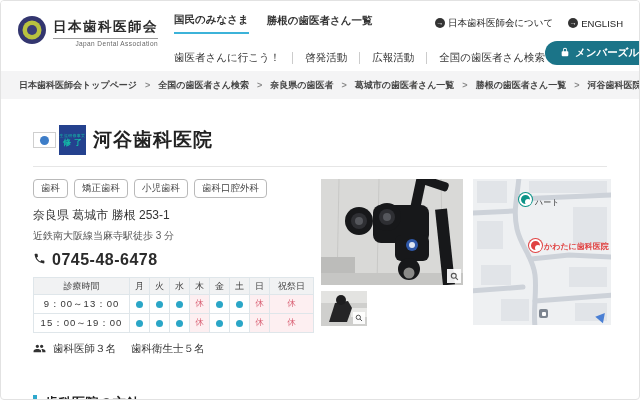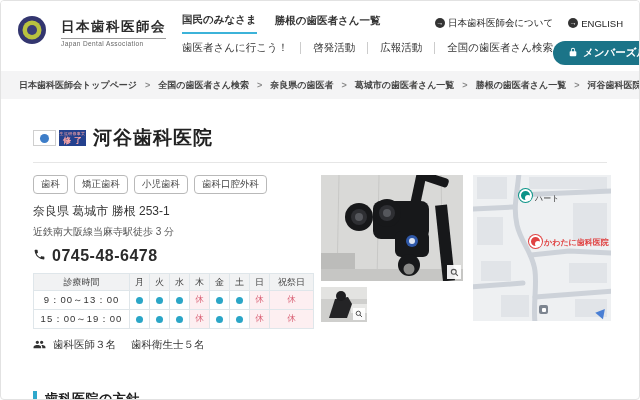"日本歯科医師会" .logo { gap: 14px -> 6px; text-align: none -> right }
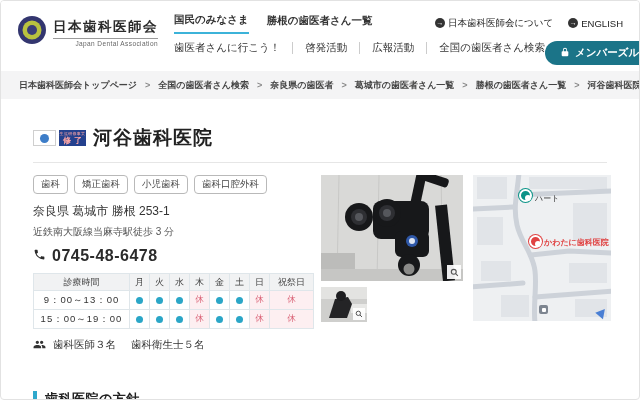"歯医者さんに行こう！" .row2 { align-items: flex-start -> flex-end }
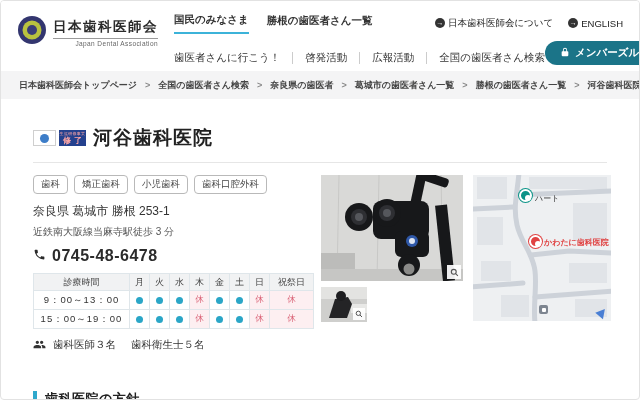"修了" .badge-cert { color: #fca5a5 -> #14b8a6; height: 16px -> 30px }
